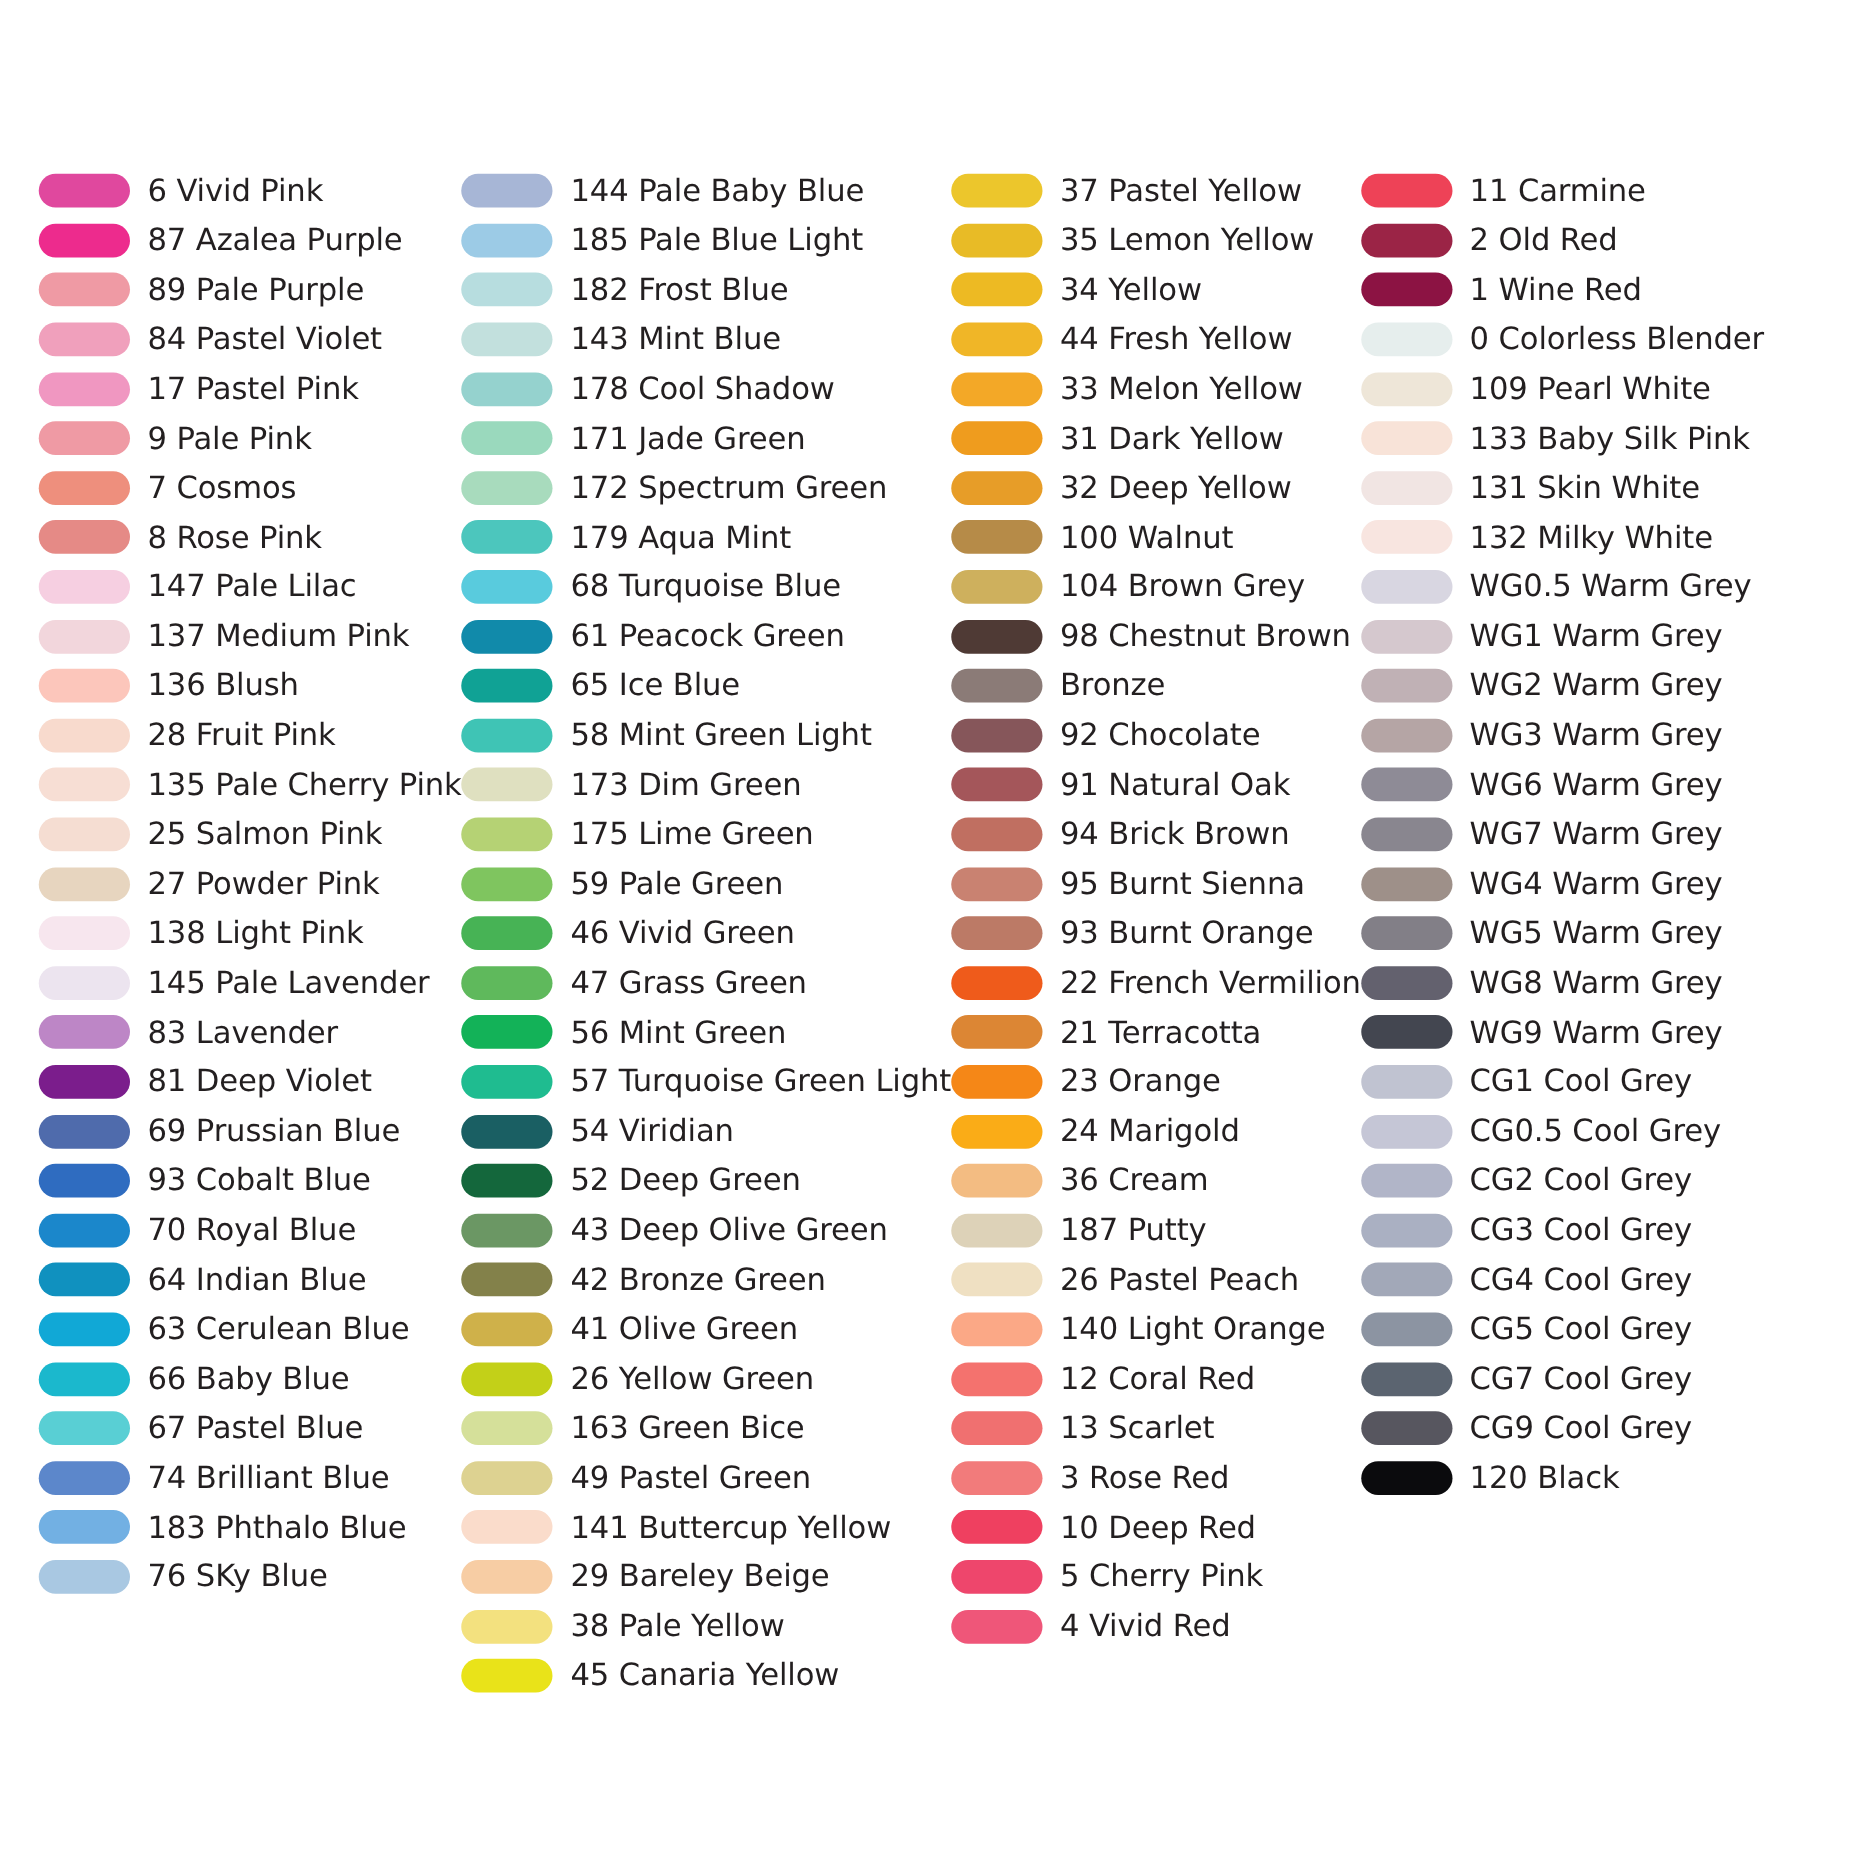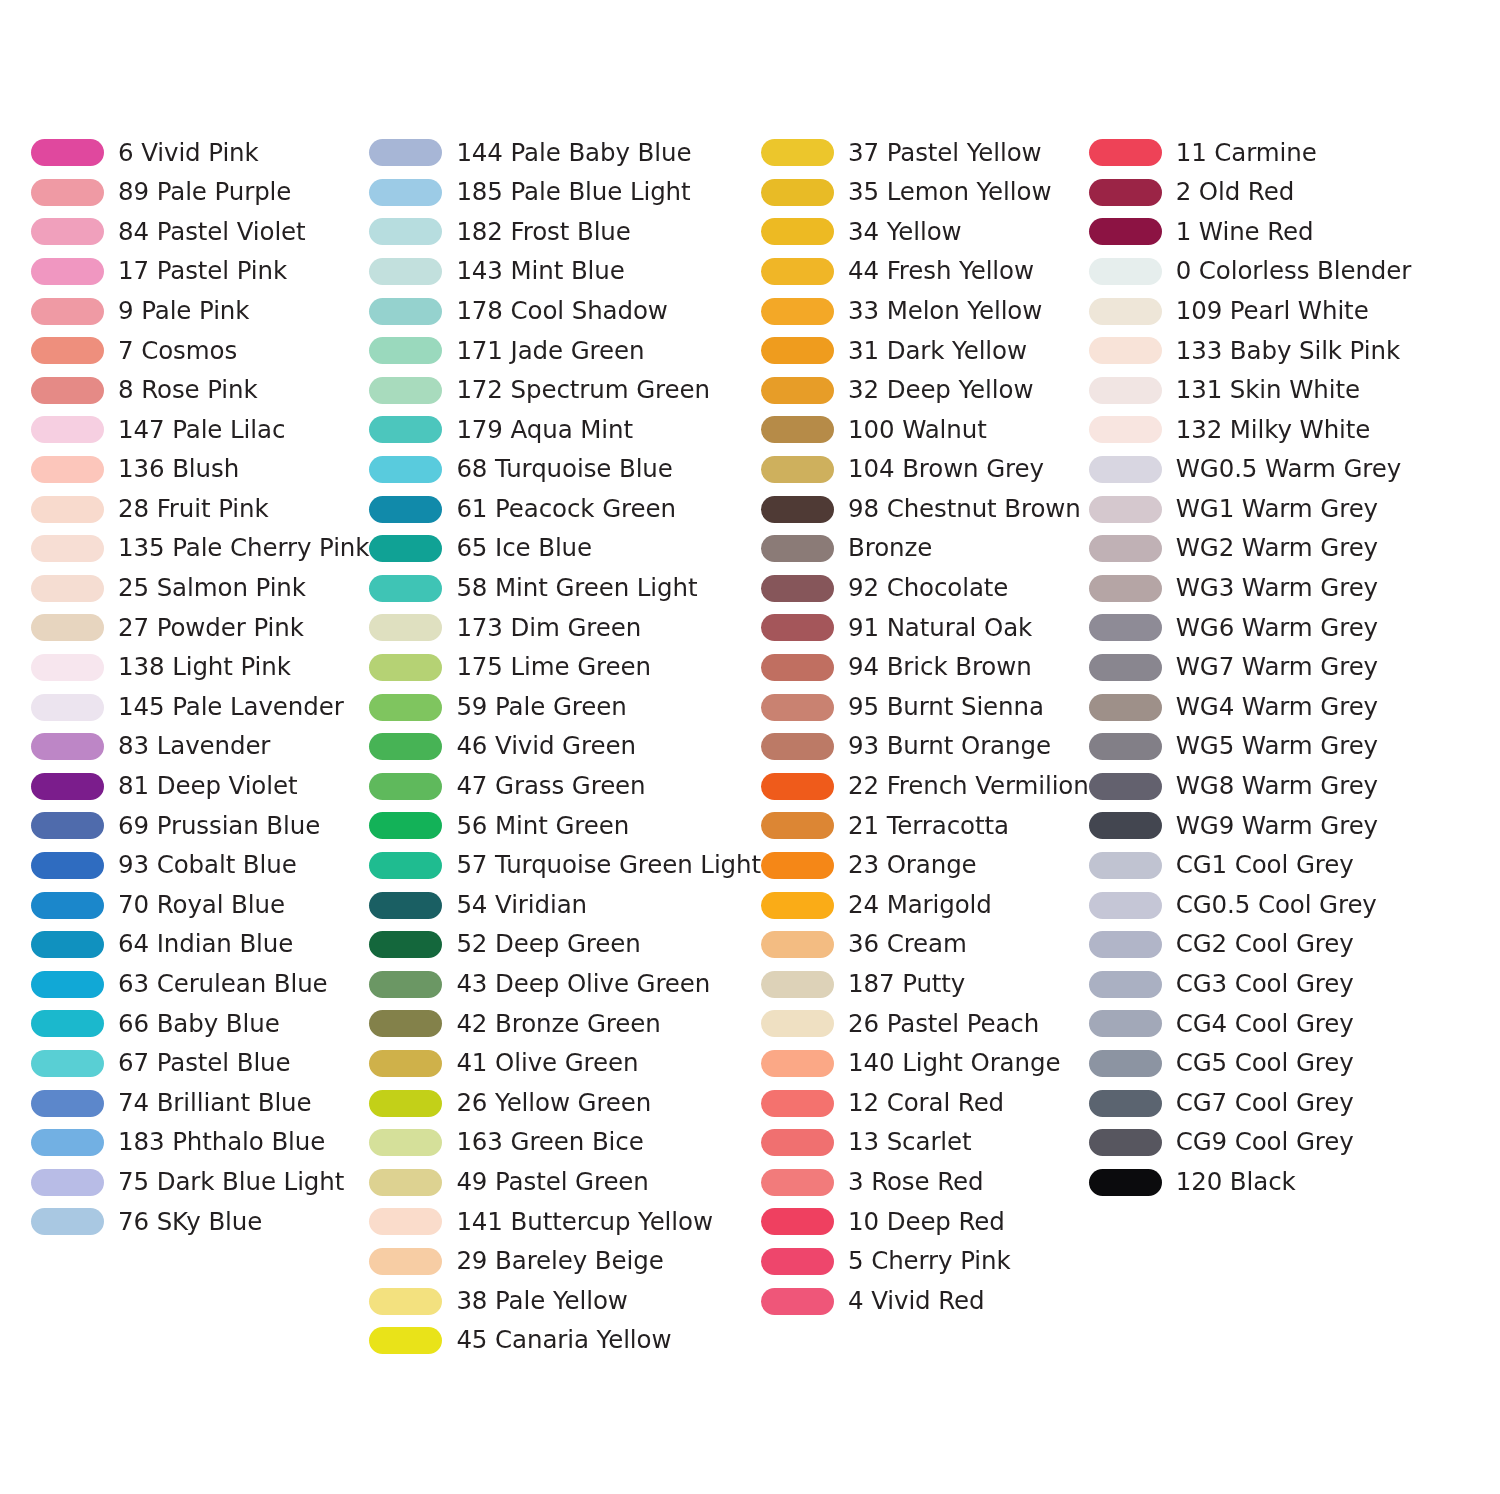"87 Azalea Purple" div.swatch-row { html: none -> <div> <div></div> <div>87 Azalea Purple</div> </div> }
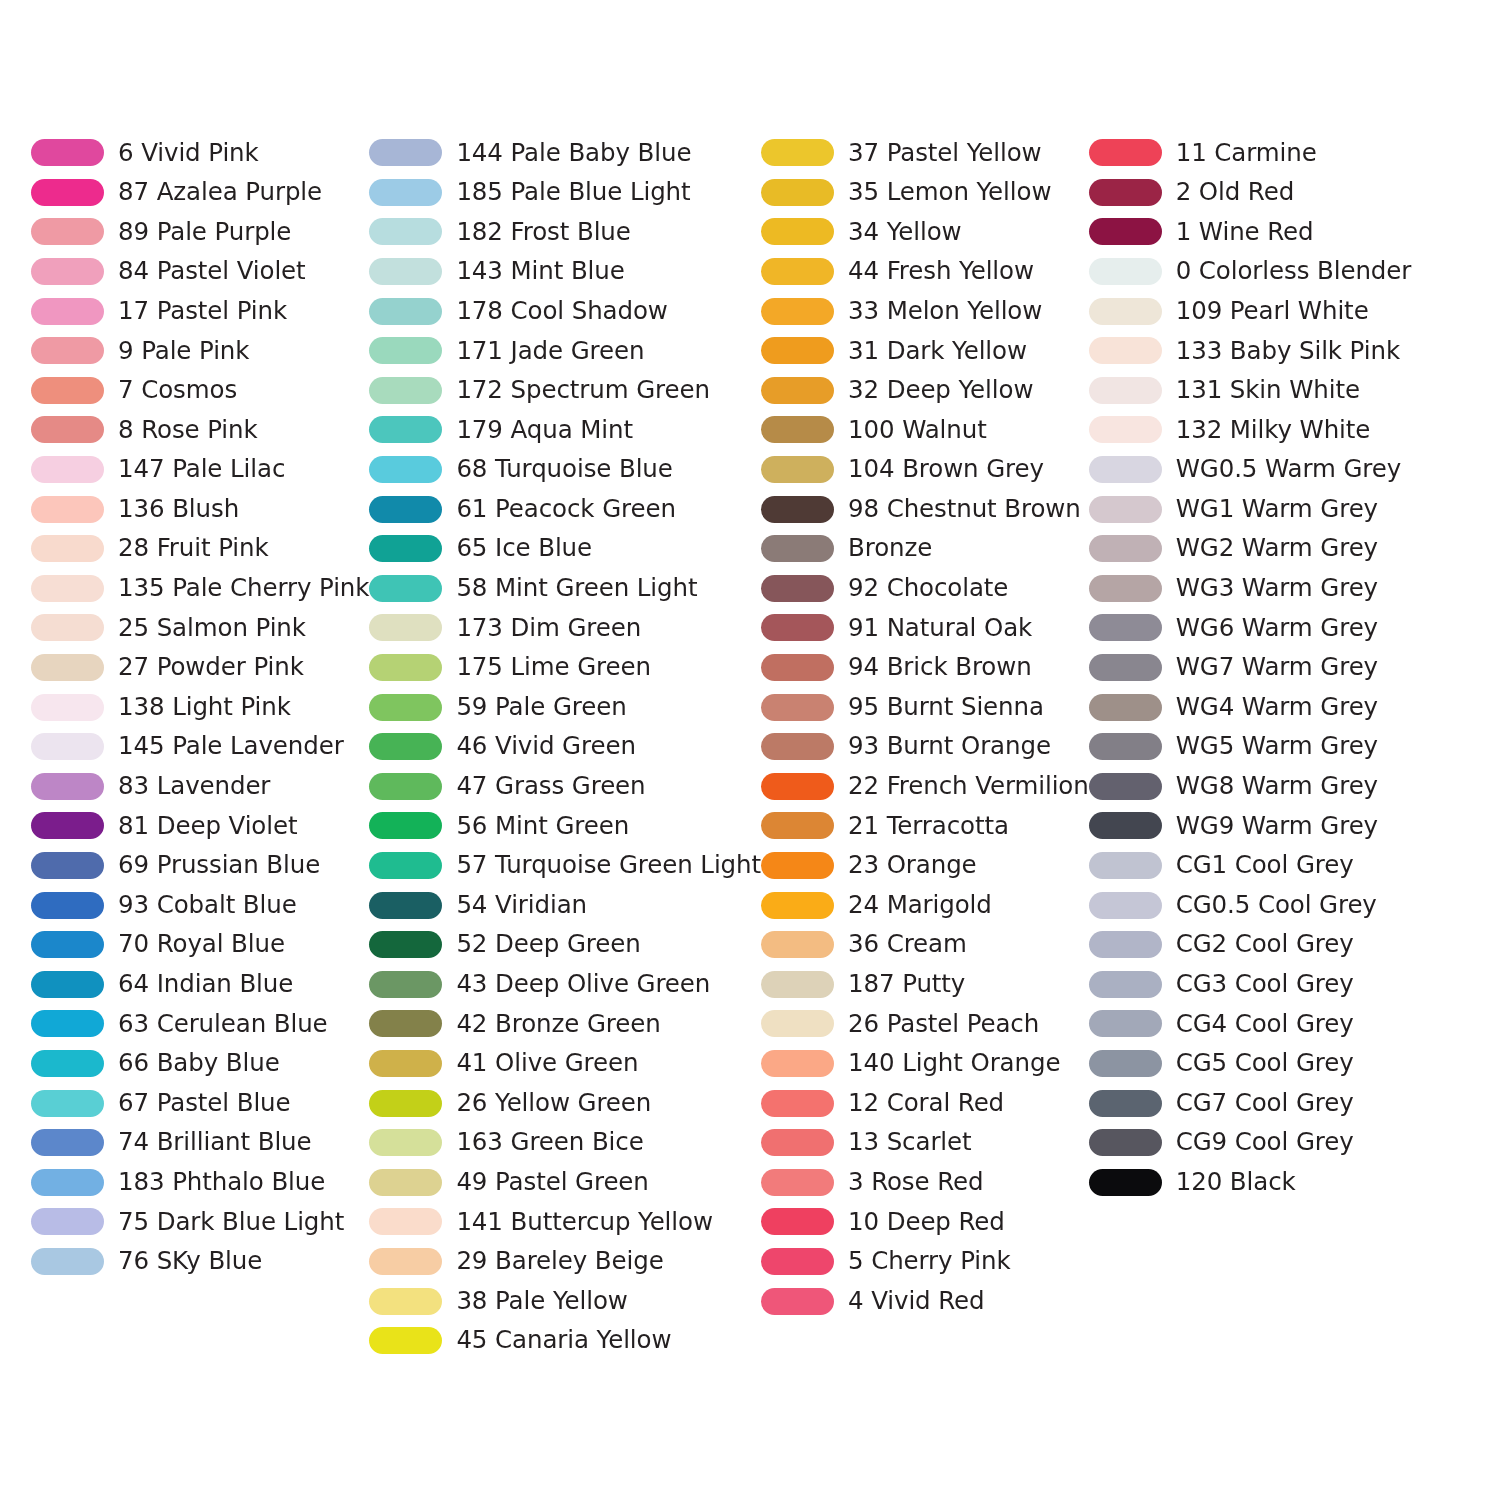"137 Medium Pink" div.swatch-row { html: none -> <div> <div></div> <div>137 Medium Pink</div> </div> }
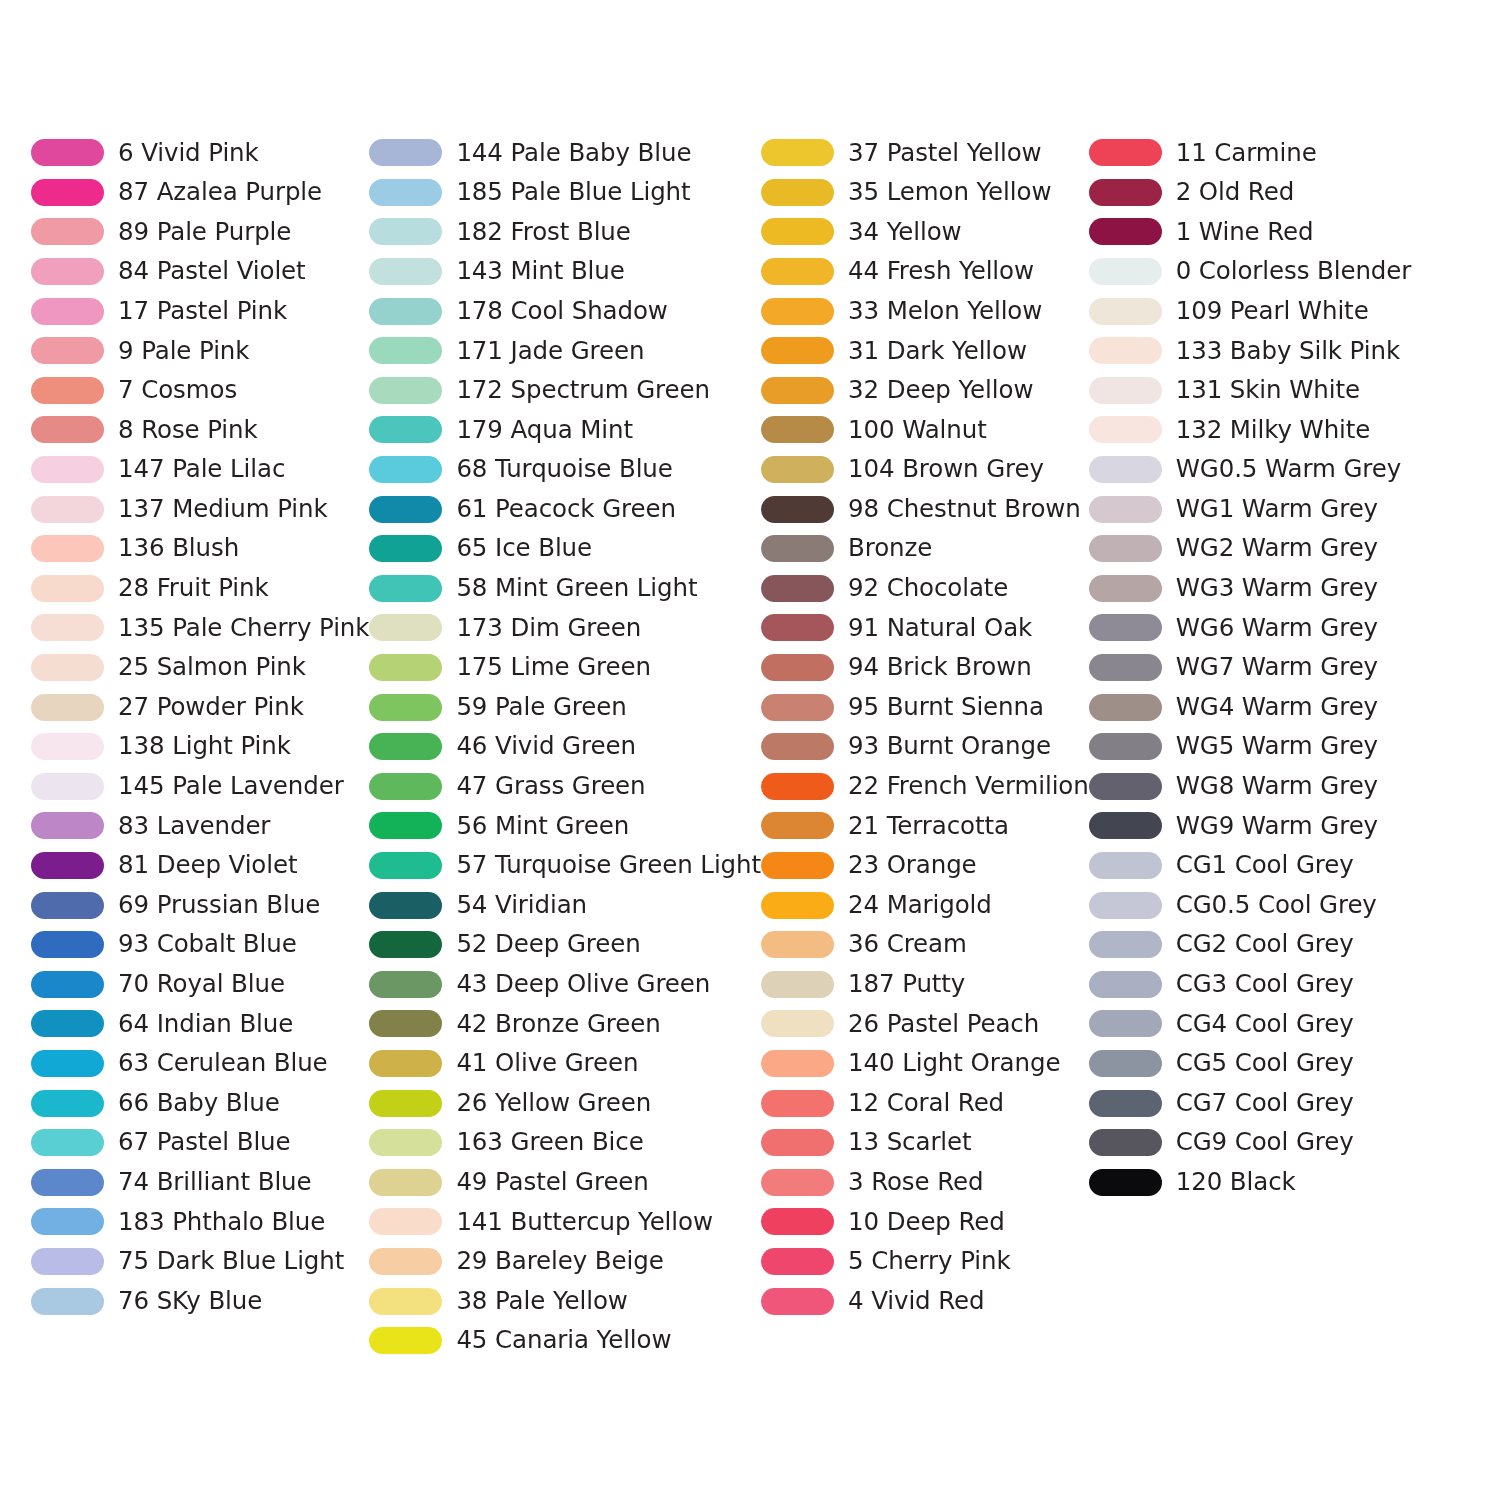"75 Dark Blue Light" div.swatch-row { html: <div> <div></div> <div>75 Dark Blue Light</div> </div> -> none }
